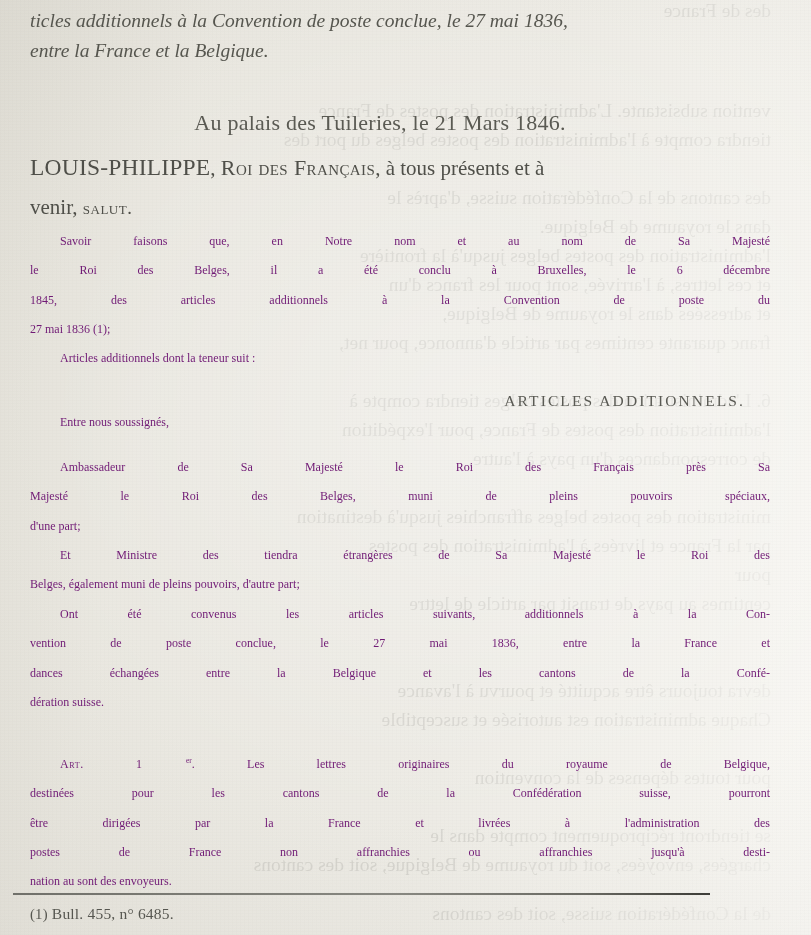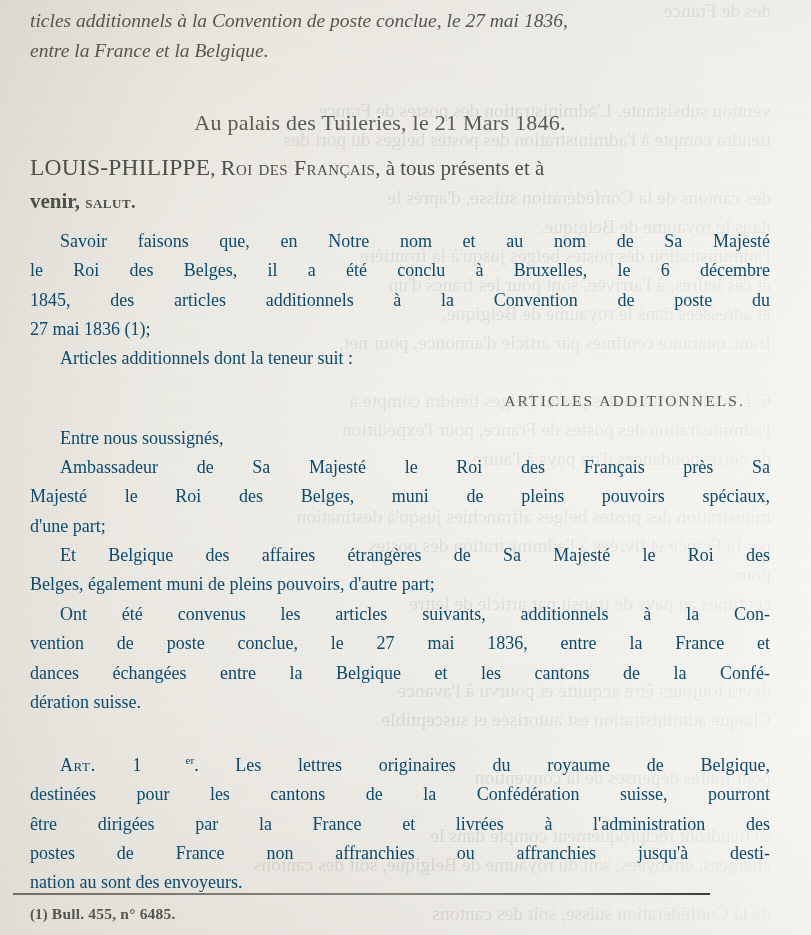"venir, salut." .salut .ln2 { font-weight: bold -> none; margin-top: 2px -> 8px }
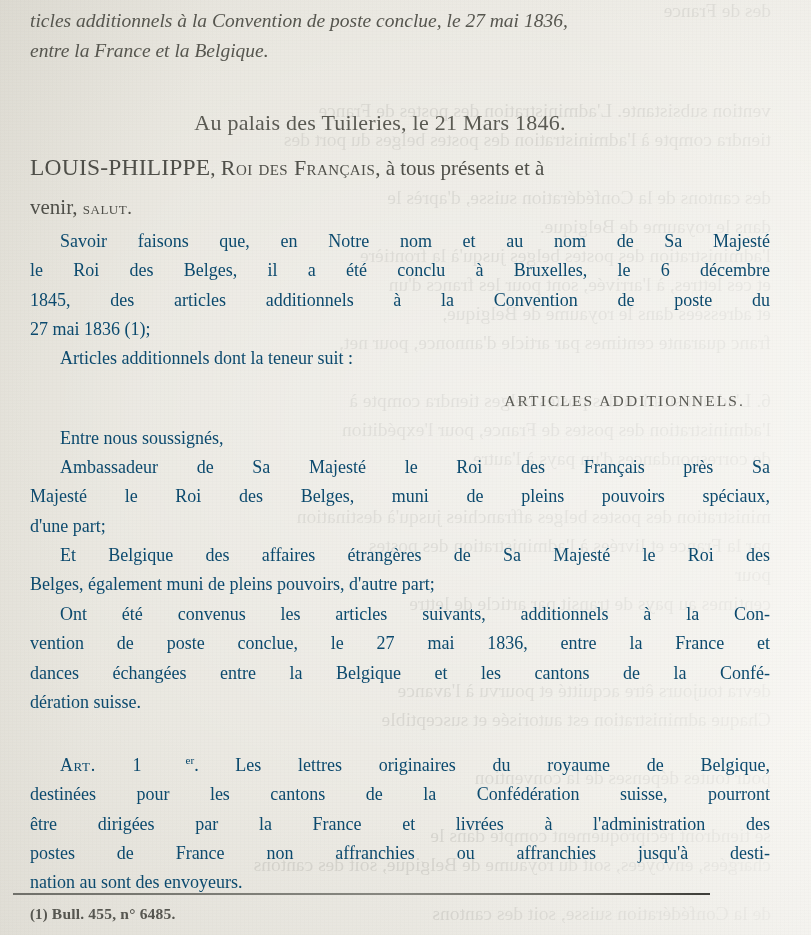"Savoir faisons que, en Notre" .para { color: #0c4a6e -> #701a75; font-size: 18px -> 12px }
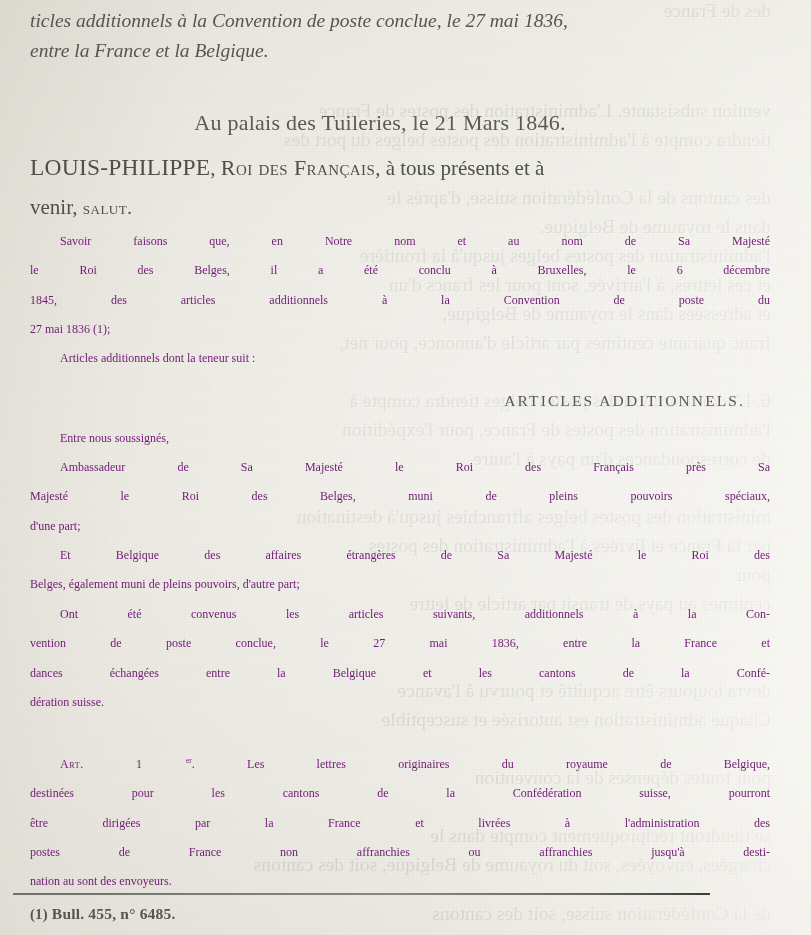"Entre nous soussignés," div.blk { top: 424px -> 408px }
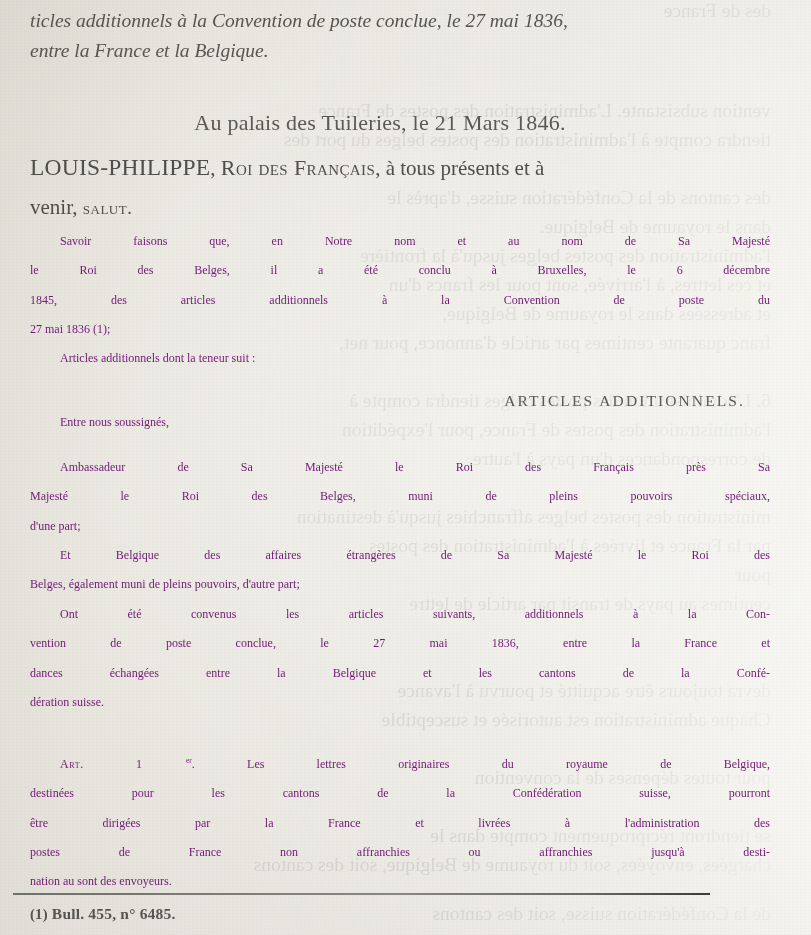"Et Belgique des affaires étrangères" span.ln { text: Belgique des affaires -> Ministre des tiendra }
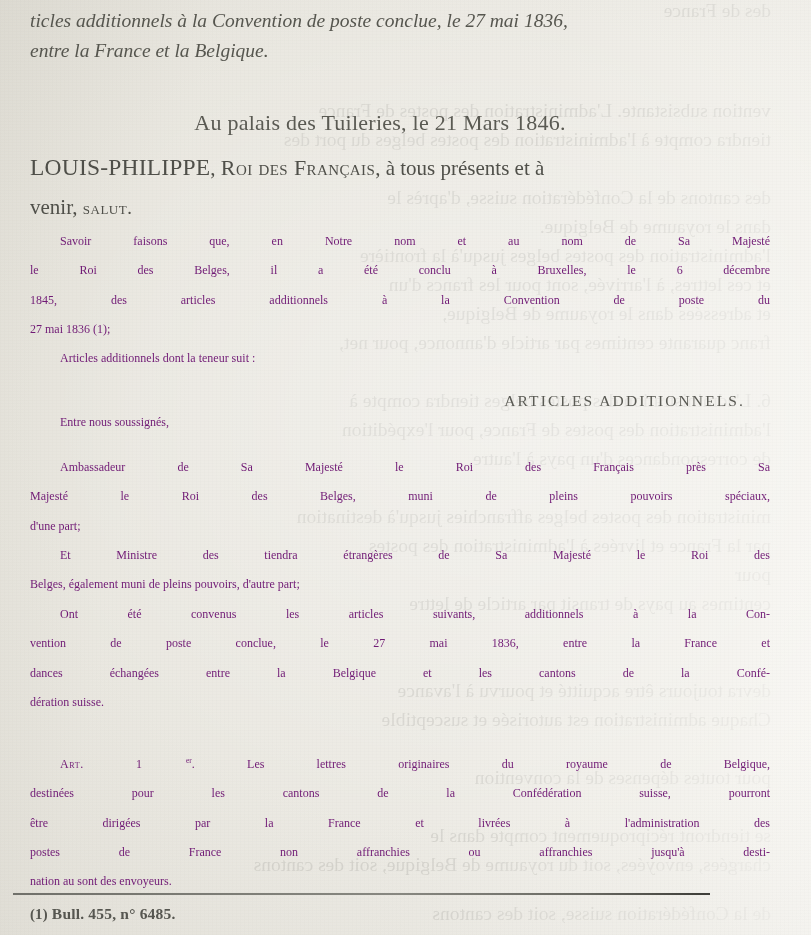"(1) Bull. 455, n° 6485." .footnote { font-weight: bold -> none }
